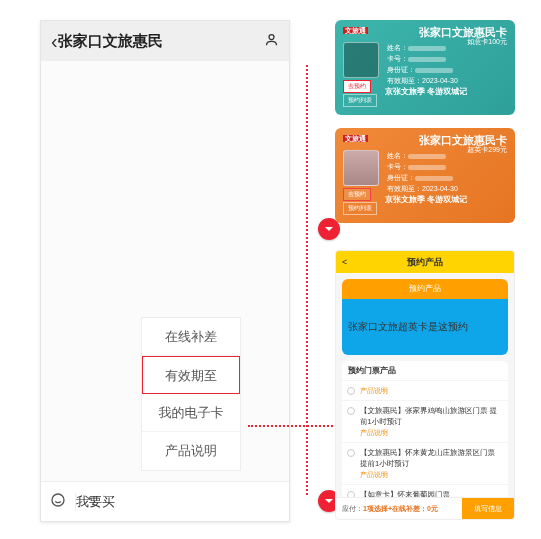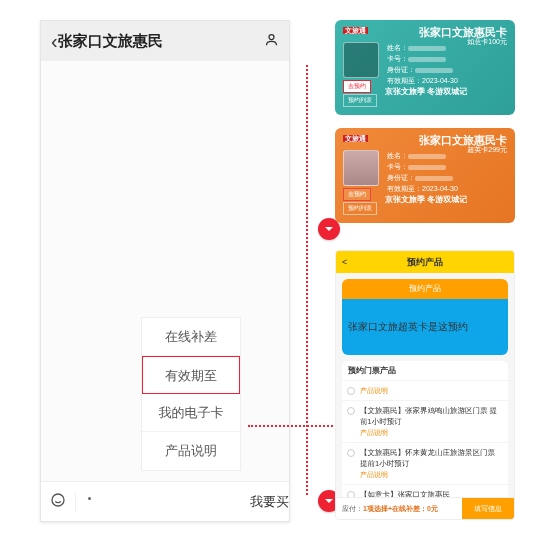"我要买" .tab { text-align: right -> left }
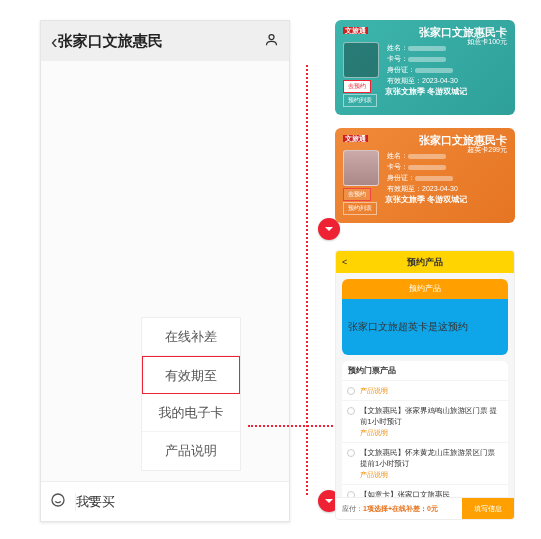"【如意卡】张家口文旅惠民" div.t { text: 张家口文旅惠民 -> 怀来葡萄园门票 }
